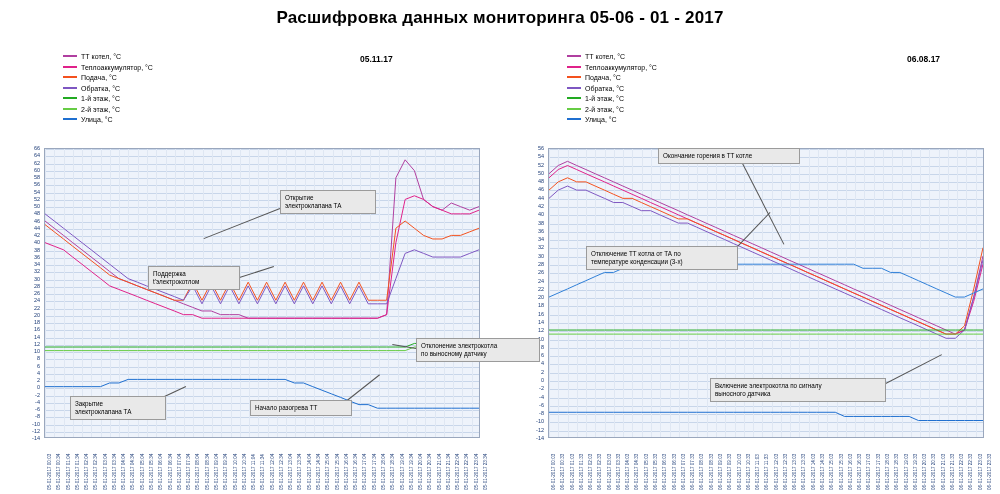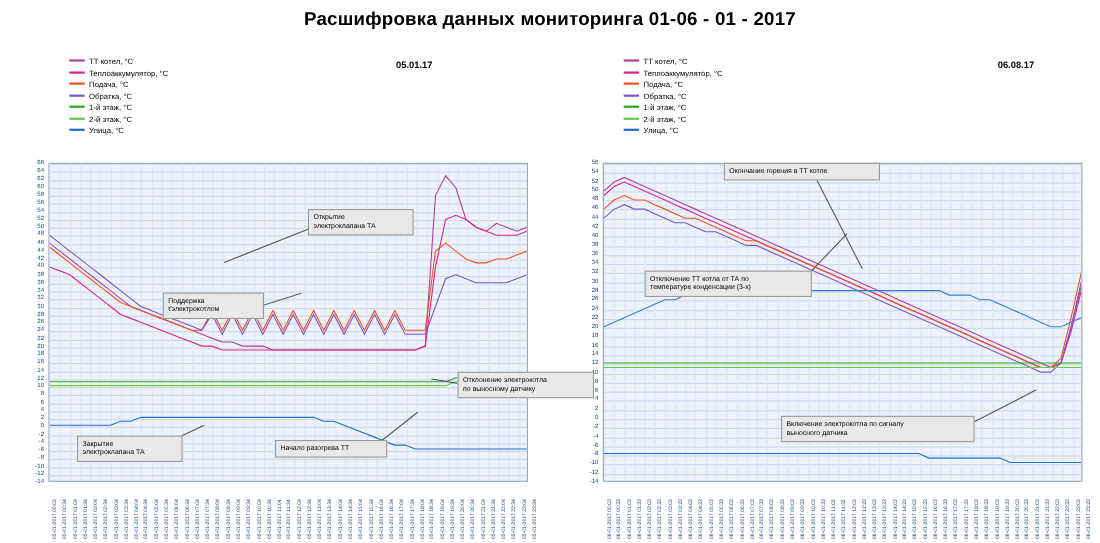"Расшифровка данных мониторинга 01-06 -" div { text: 01-06 -> 05-06 }
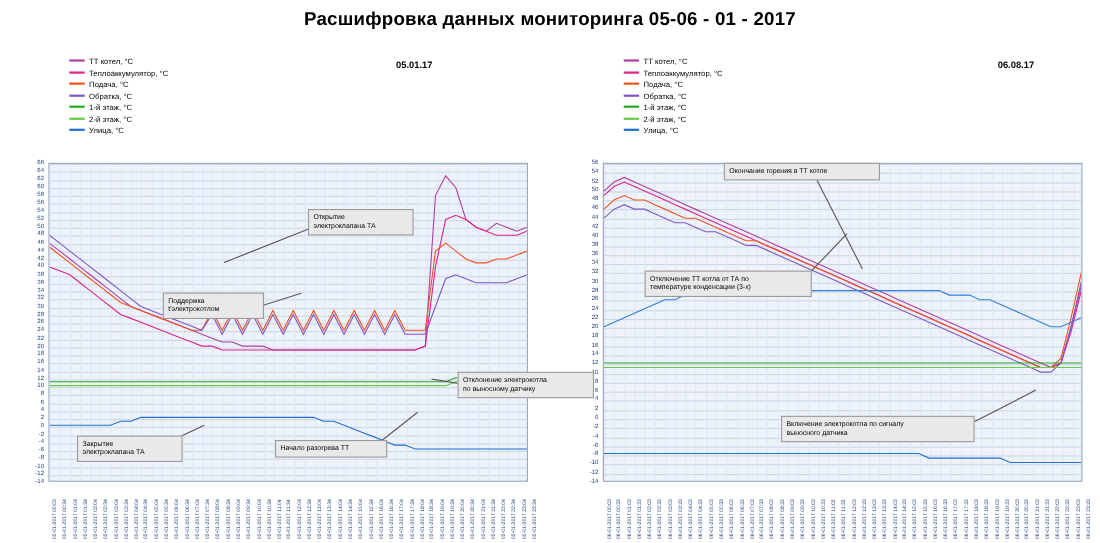"05.01.17" div.date-label { text: 05.01.17 -> 05.11.17 }
